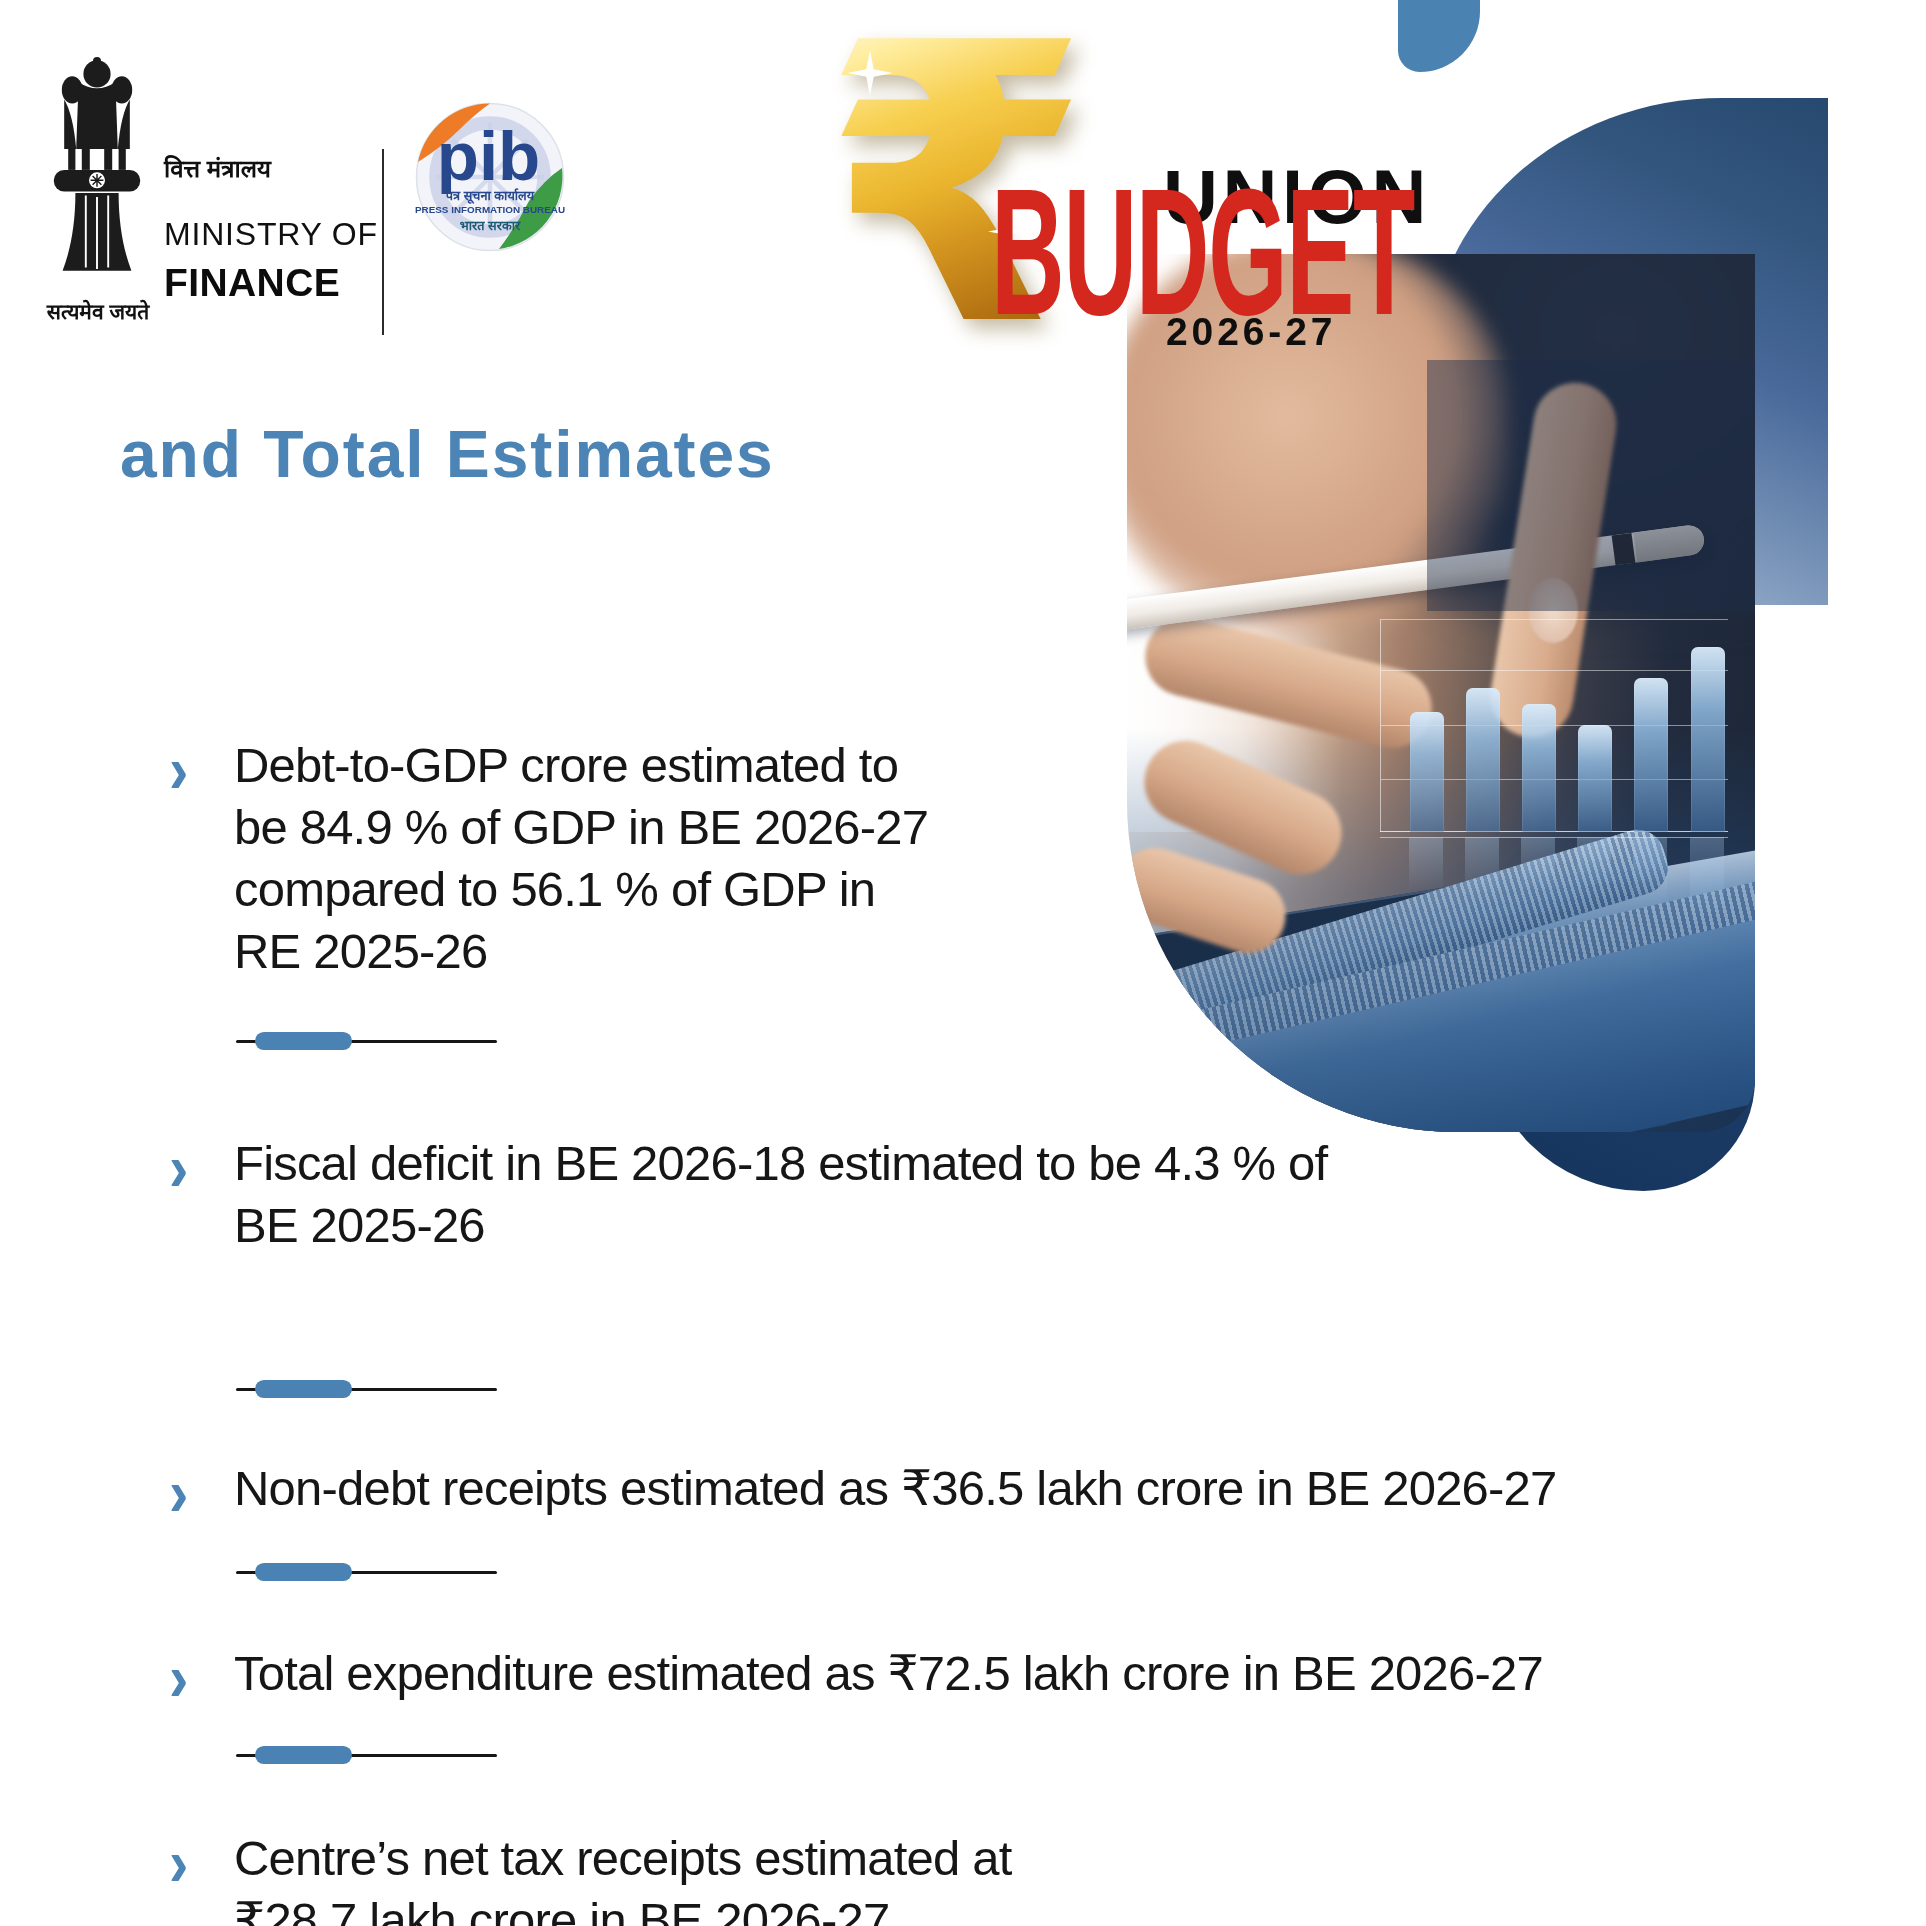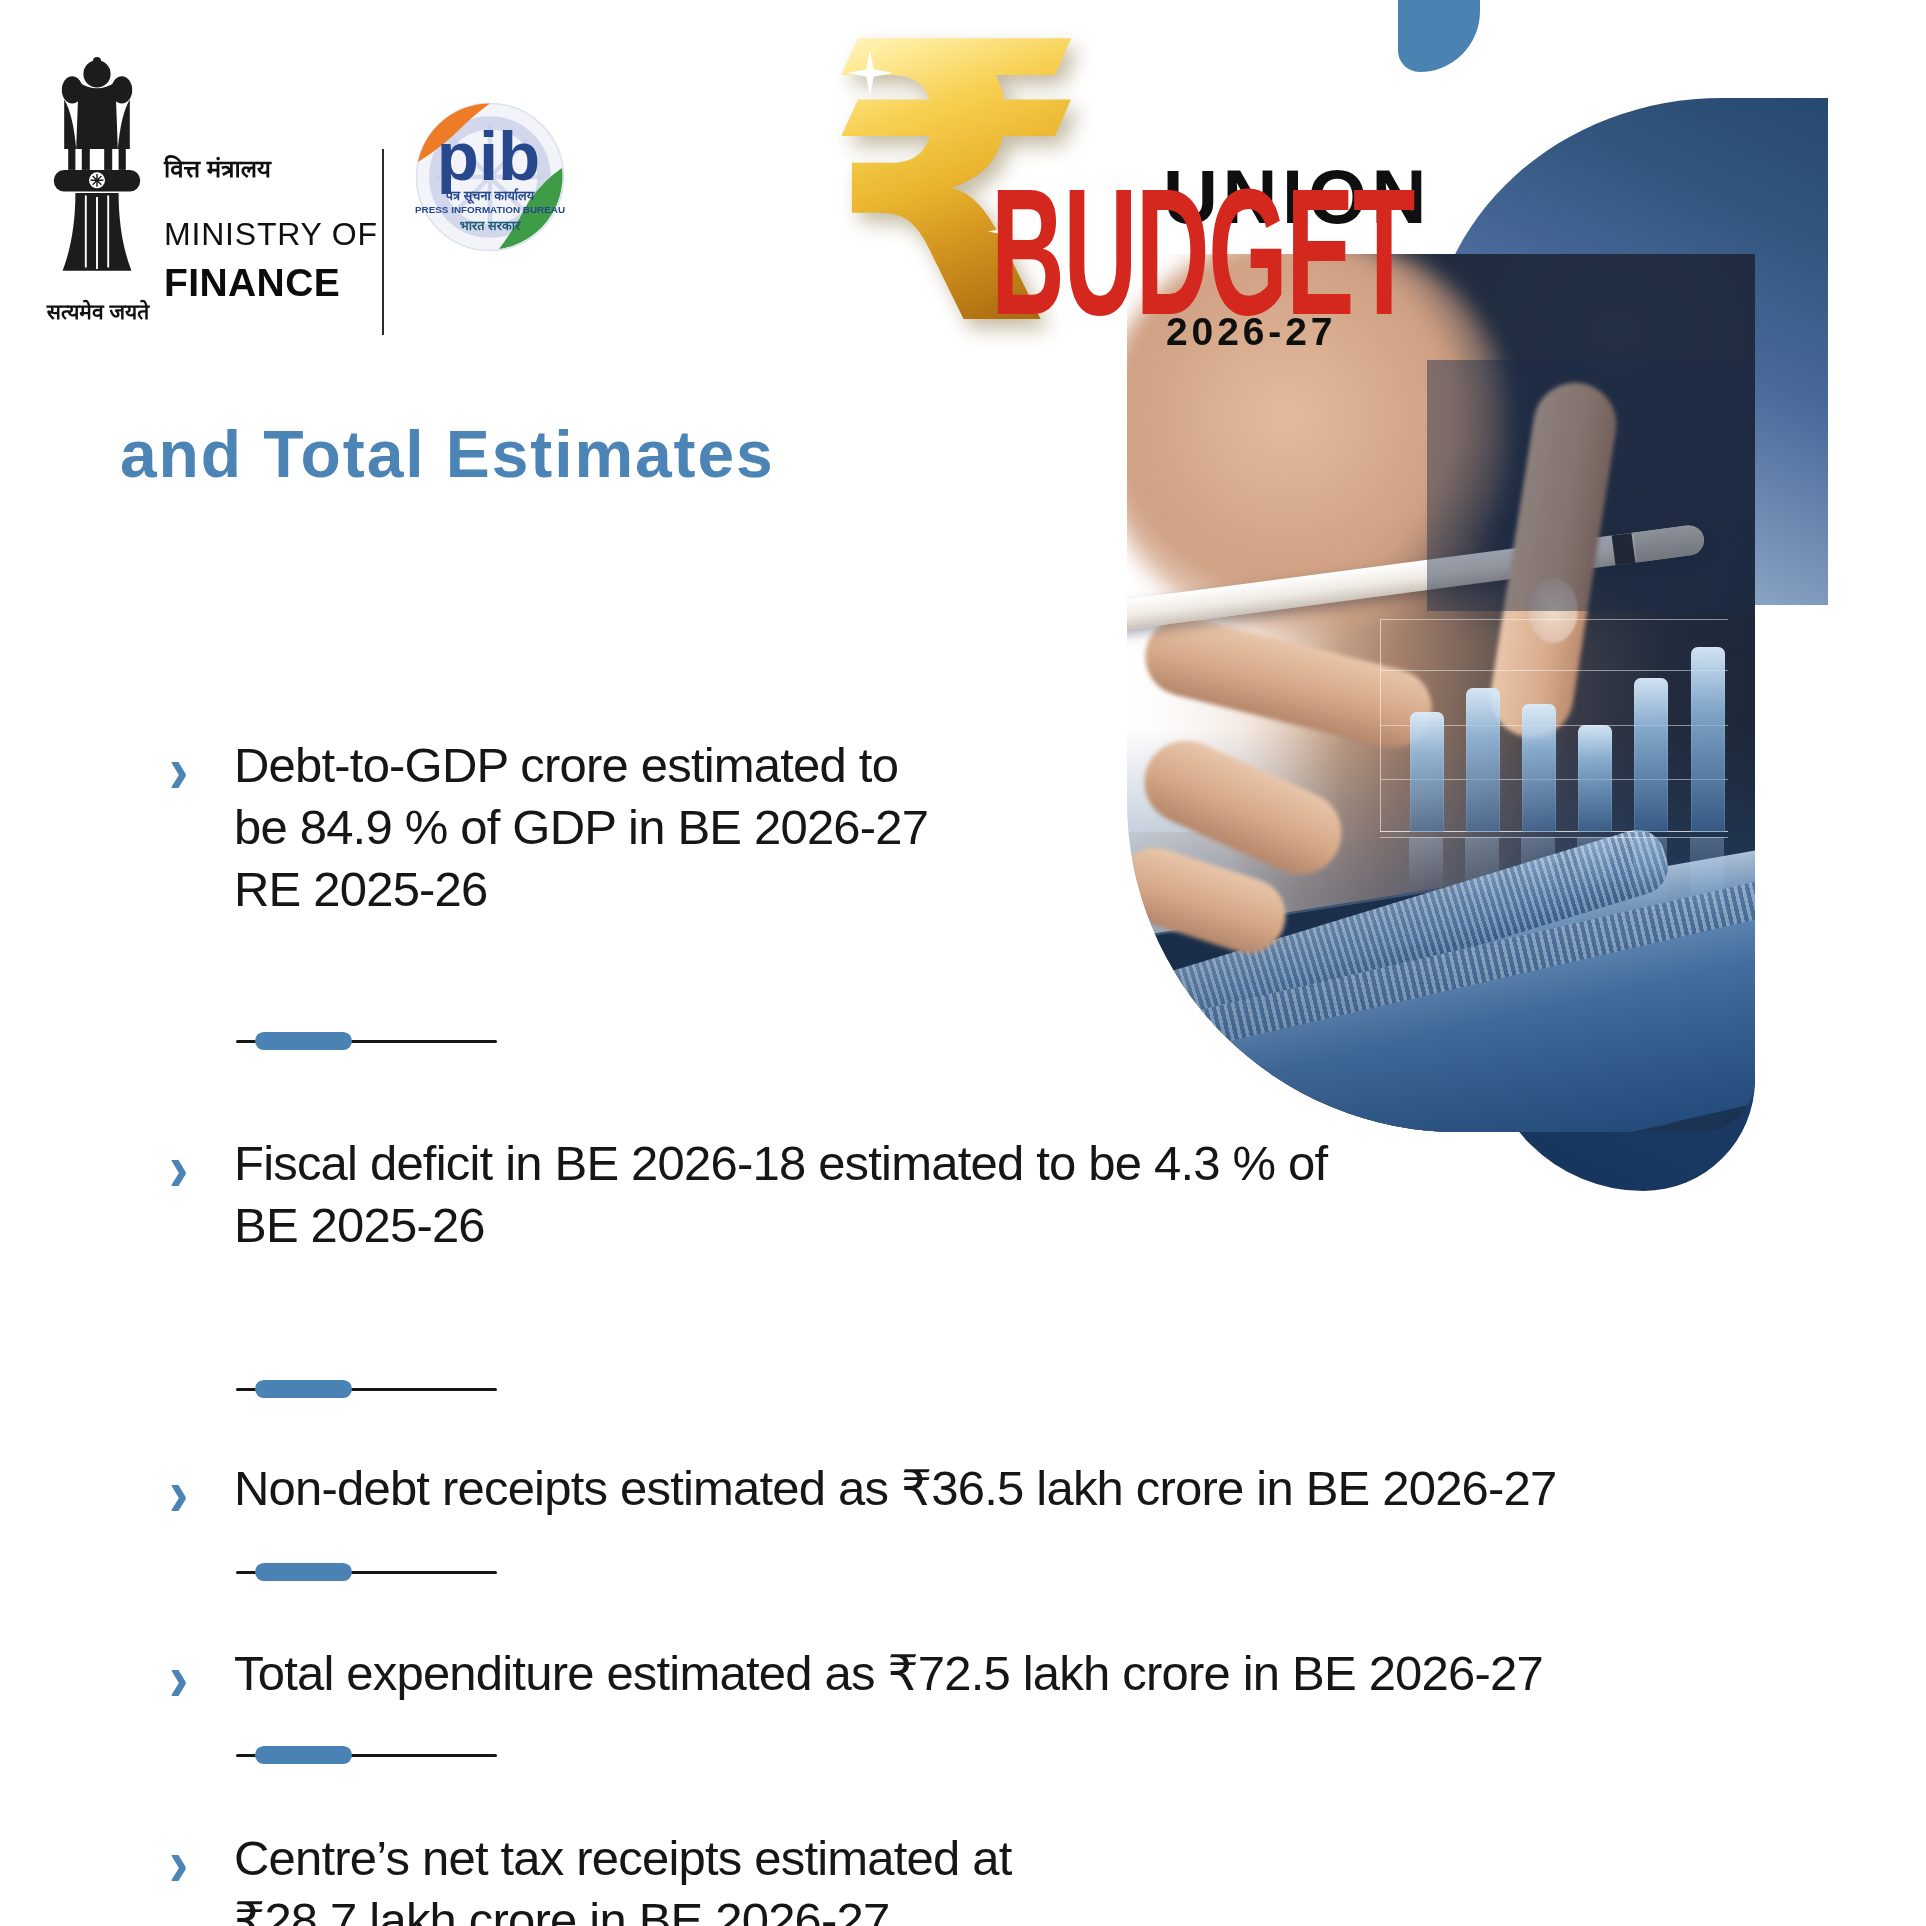"compared to 56.1 % of" div { html: none -> <div>compared to 56.1 % of GDP in</div> }
